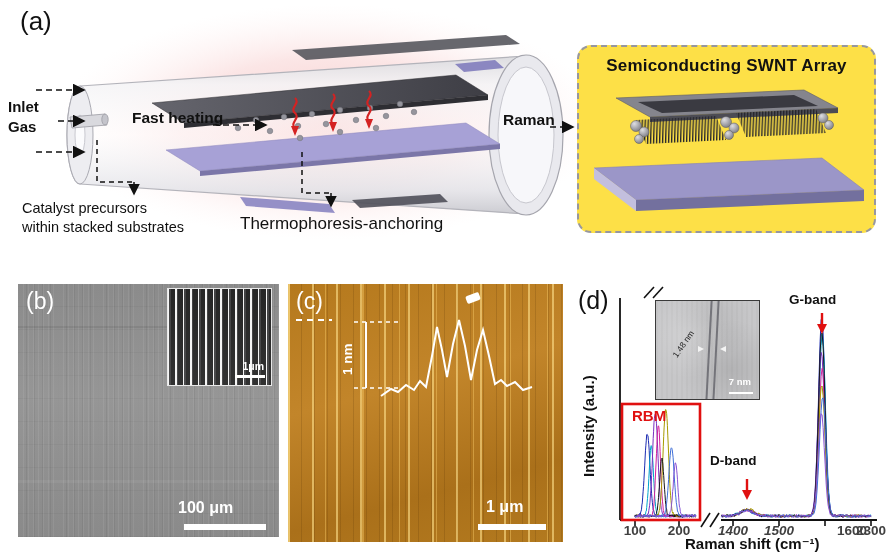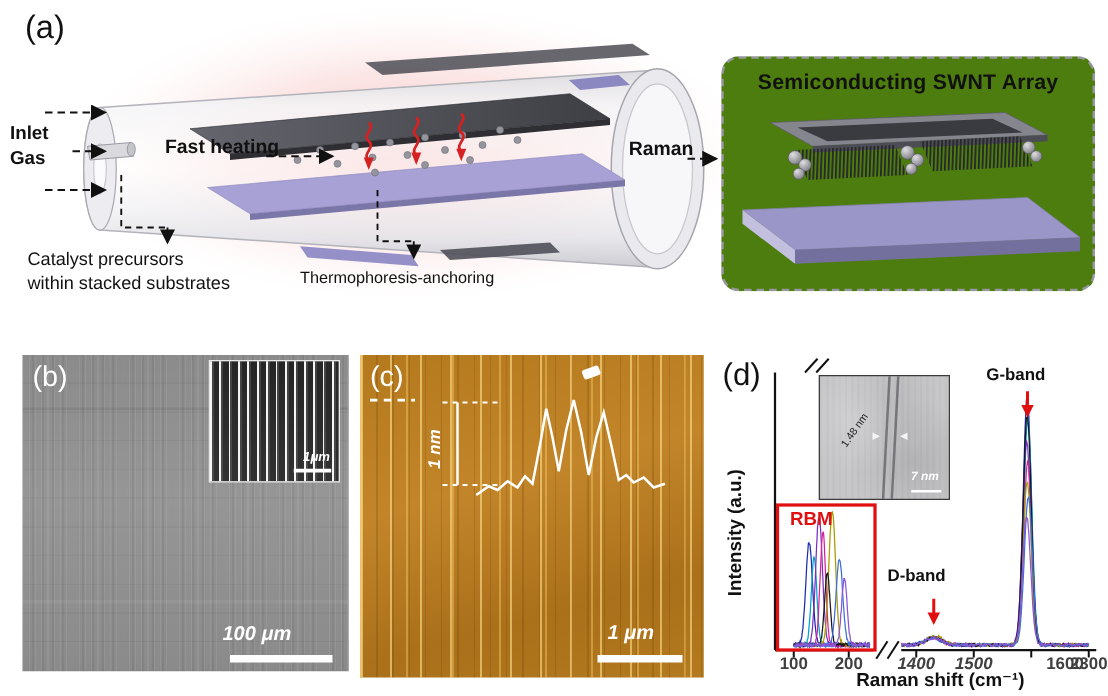"Semiconducting SWNT Array" .result-box { background: #4d7c0f -> #fde047 }
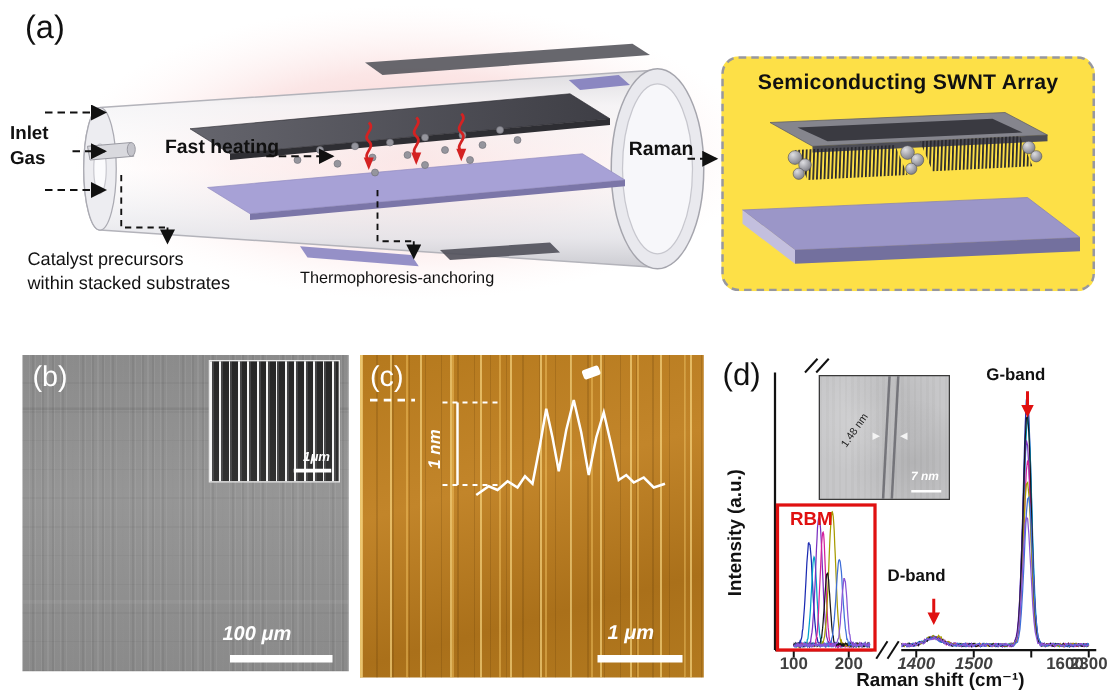"Thermophoresis-anchoring" div.abs { font-size: 13px -> 17px }
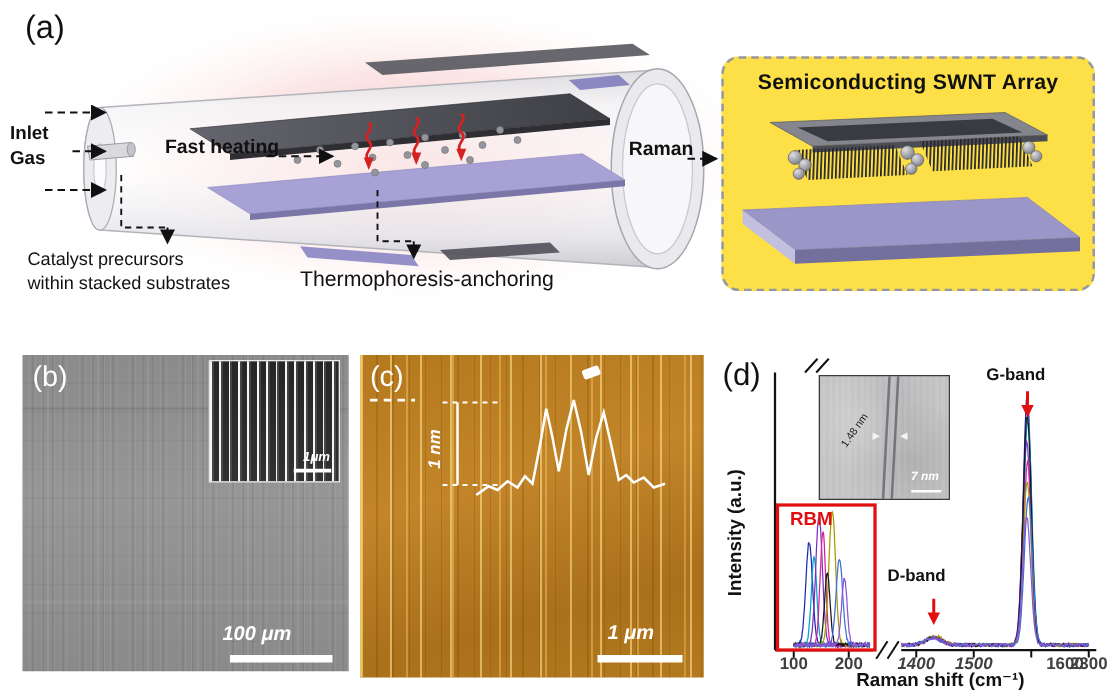"1μm" .scalebar-text { font-style: italic -> none }
